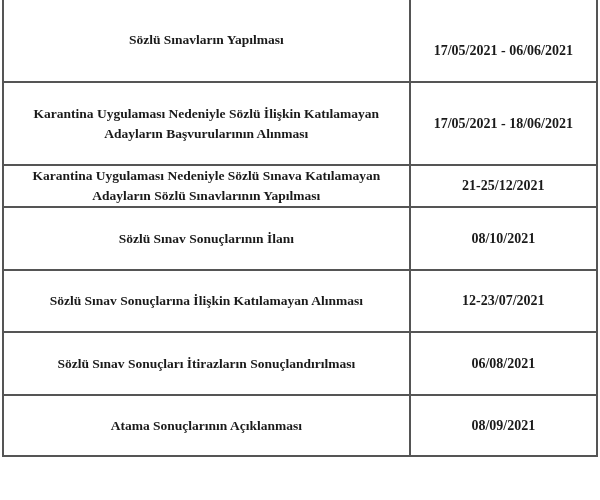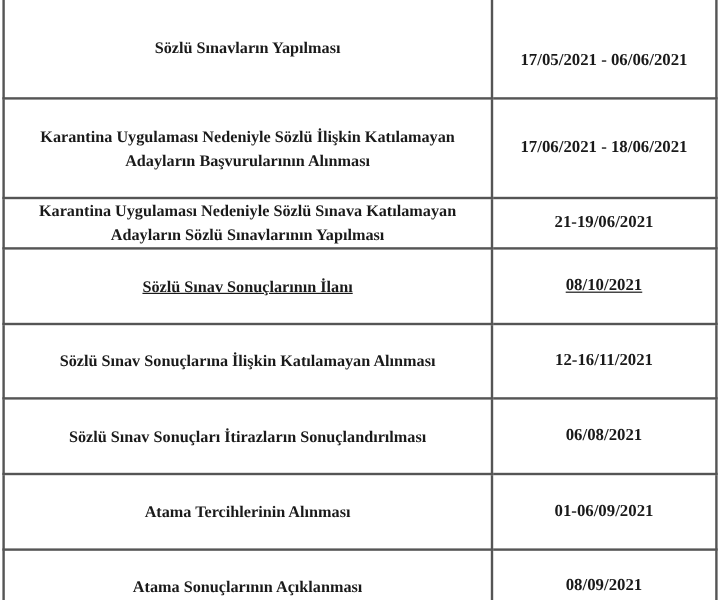"17/06/2021 - 18/06/2021" td.date { text: 17/06/2021 -> 17/05/2021 }
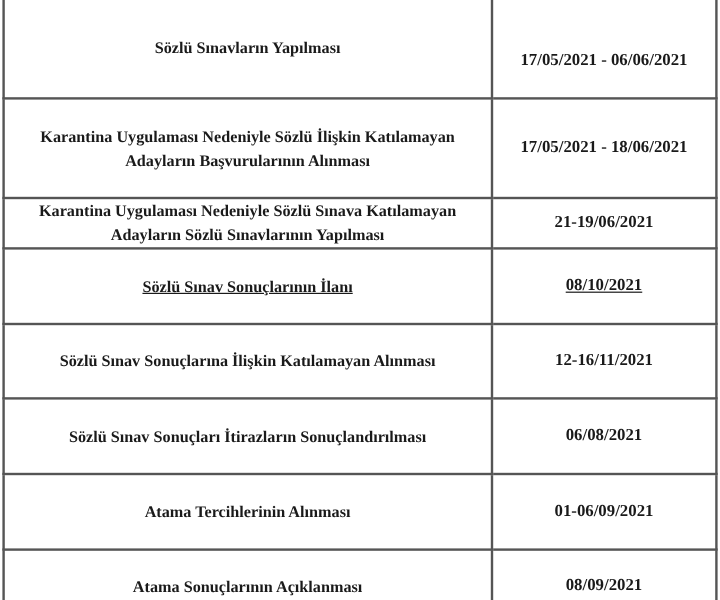"21-19/06/2021" td.date { text: 21-19/06/2021 -> 21-25/12/2021 }
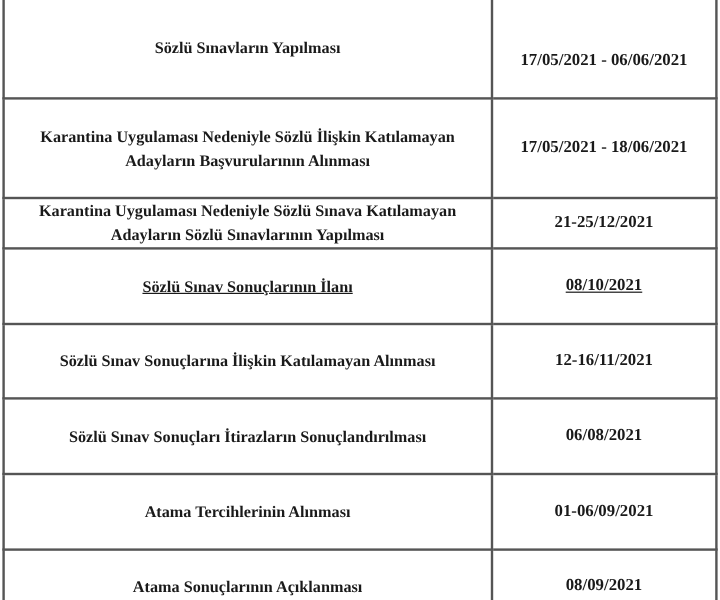"Sözlü Sınav Sonuçlarının İlanı" .table tr.r3 td { text-decoration: underline -> none }
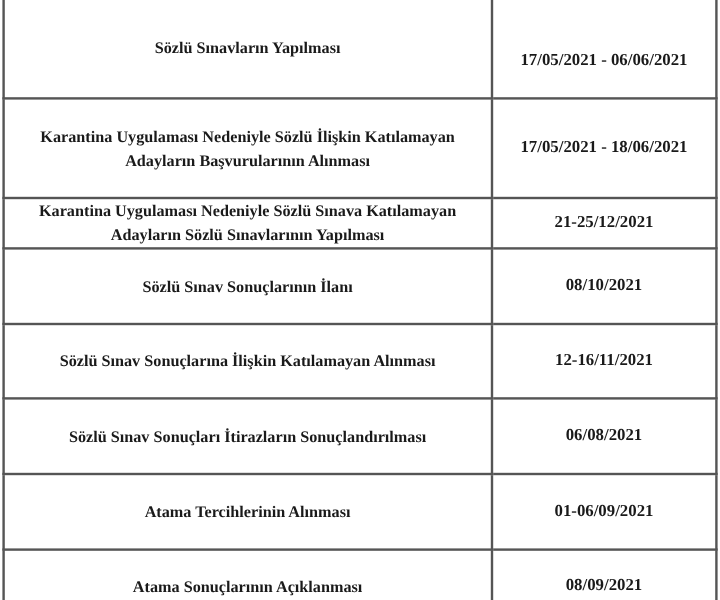"12-16/11/2021" td.date { text: 12-16/11/2021 -> 12-23/07/2021 }
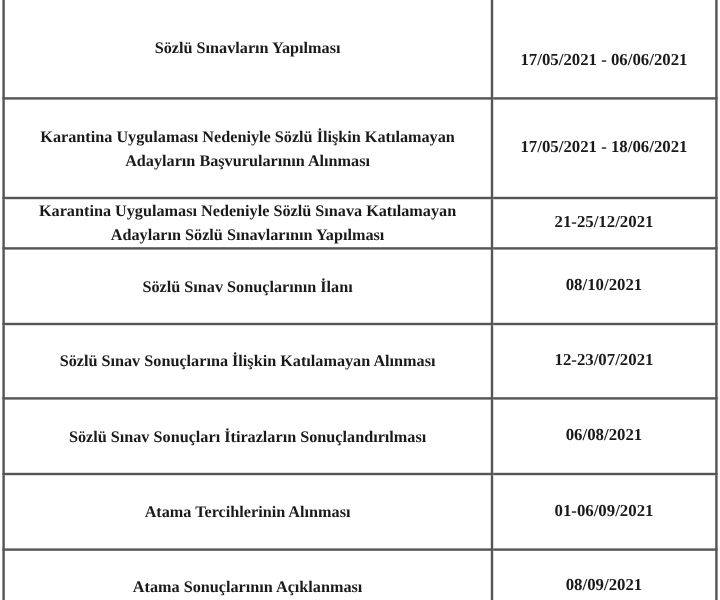"Atama Tercihlerinin Alınması" tr.r6 { html: <tr> <td>Atama Tercihlerinin Alınması</td> <td>01-06/09/2021</td> </tr> -> none }
